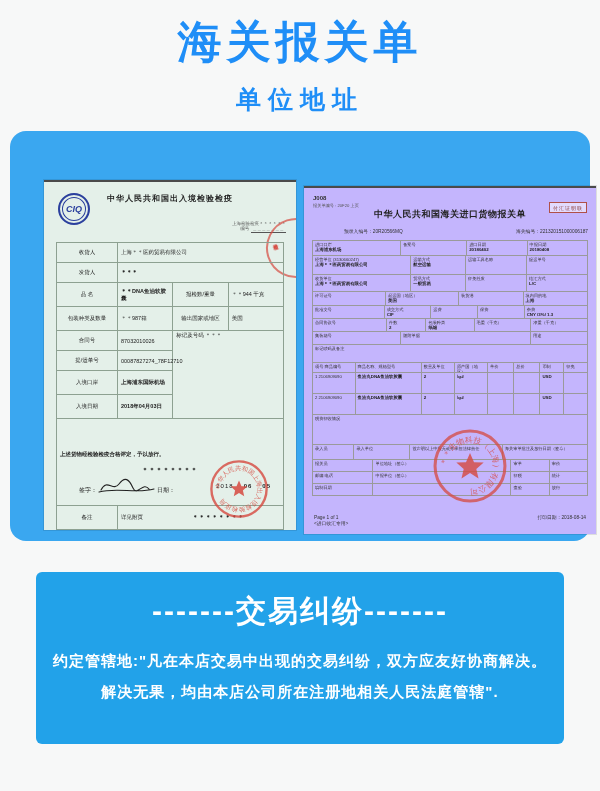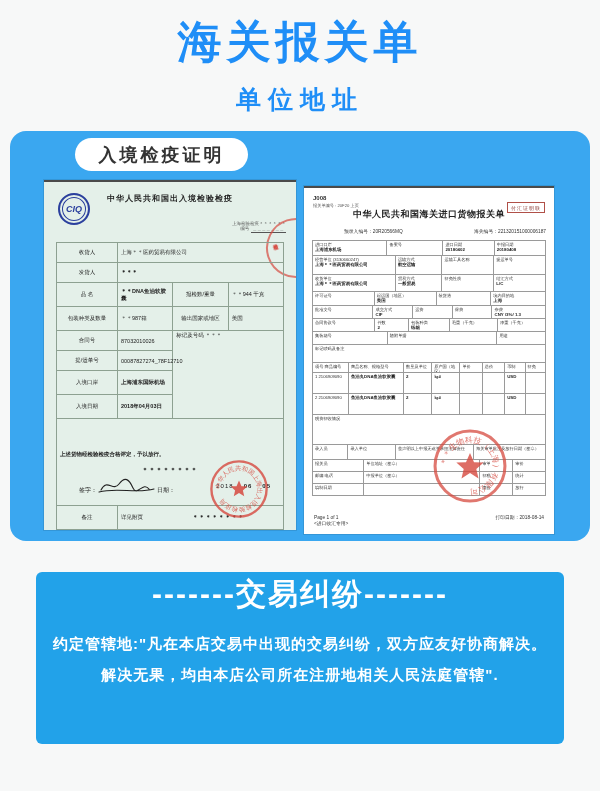"入境检疫证明" div.pill { html: <div>入境检疫证明</div> -> none }
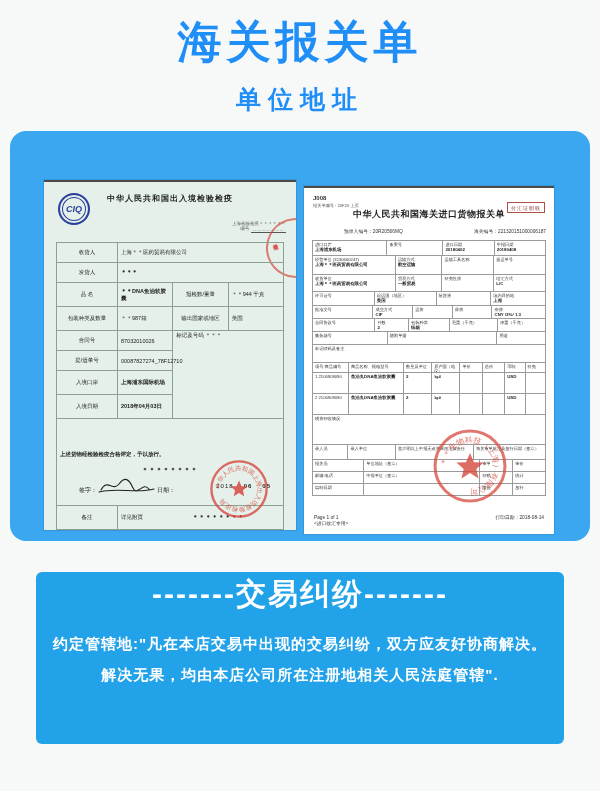"中华人民共和国海关进口货物报关单" .doc.c { background: #ffffff -> #c4b5fd; width: 250px -> 292px }
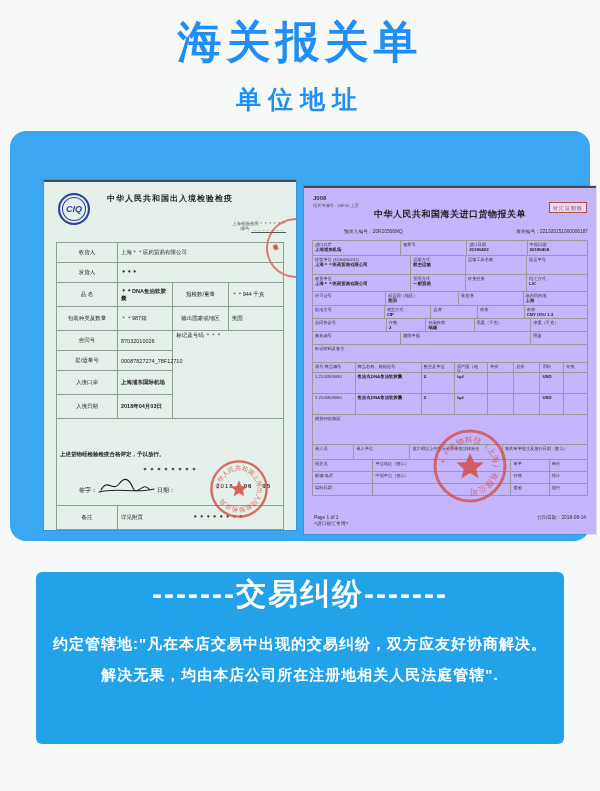"-------交易纠纷-------" .d-head { margin-top: 2px -> 19px }
